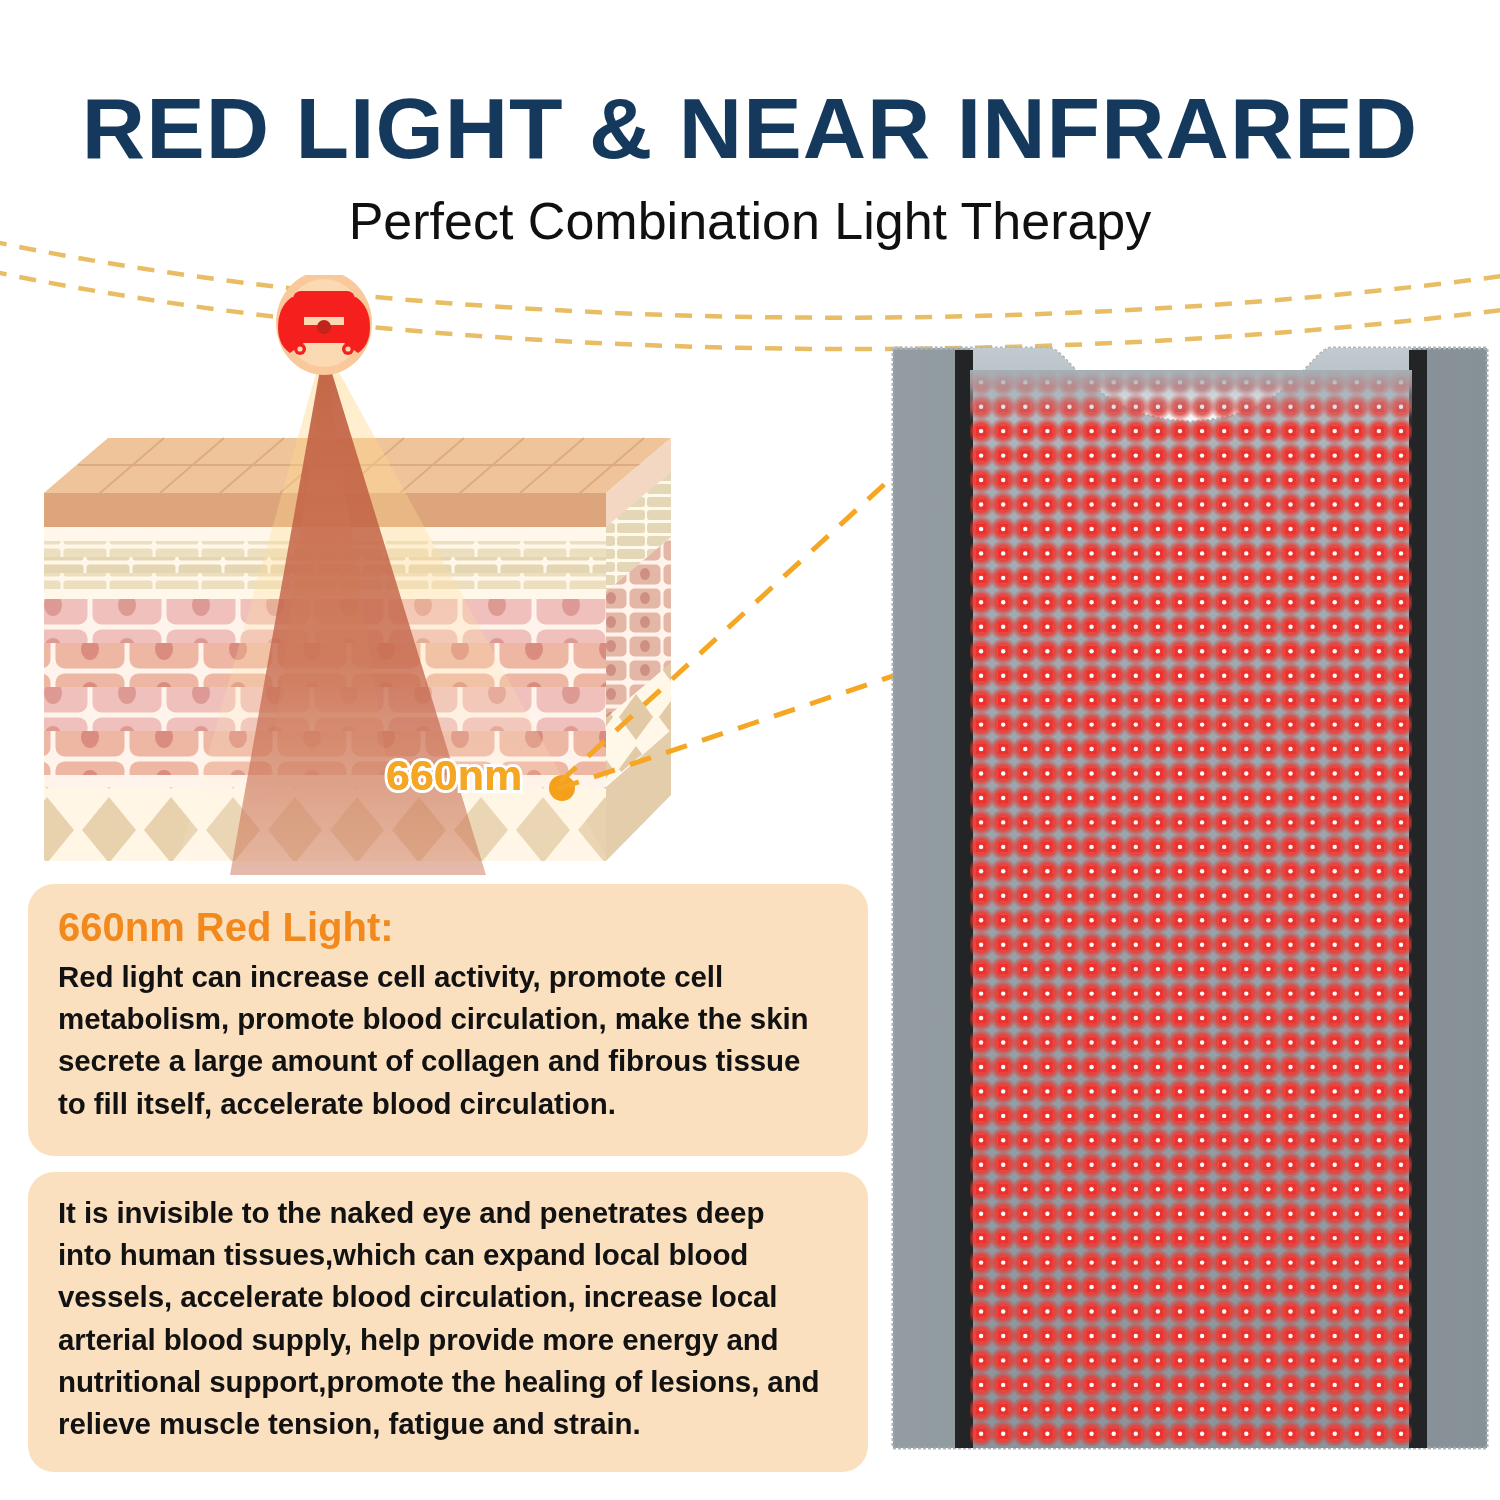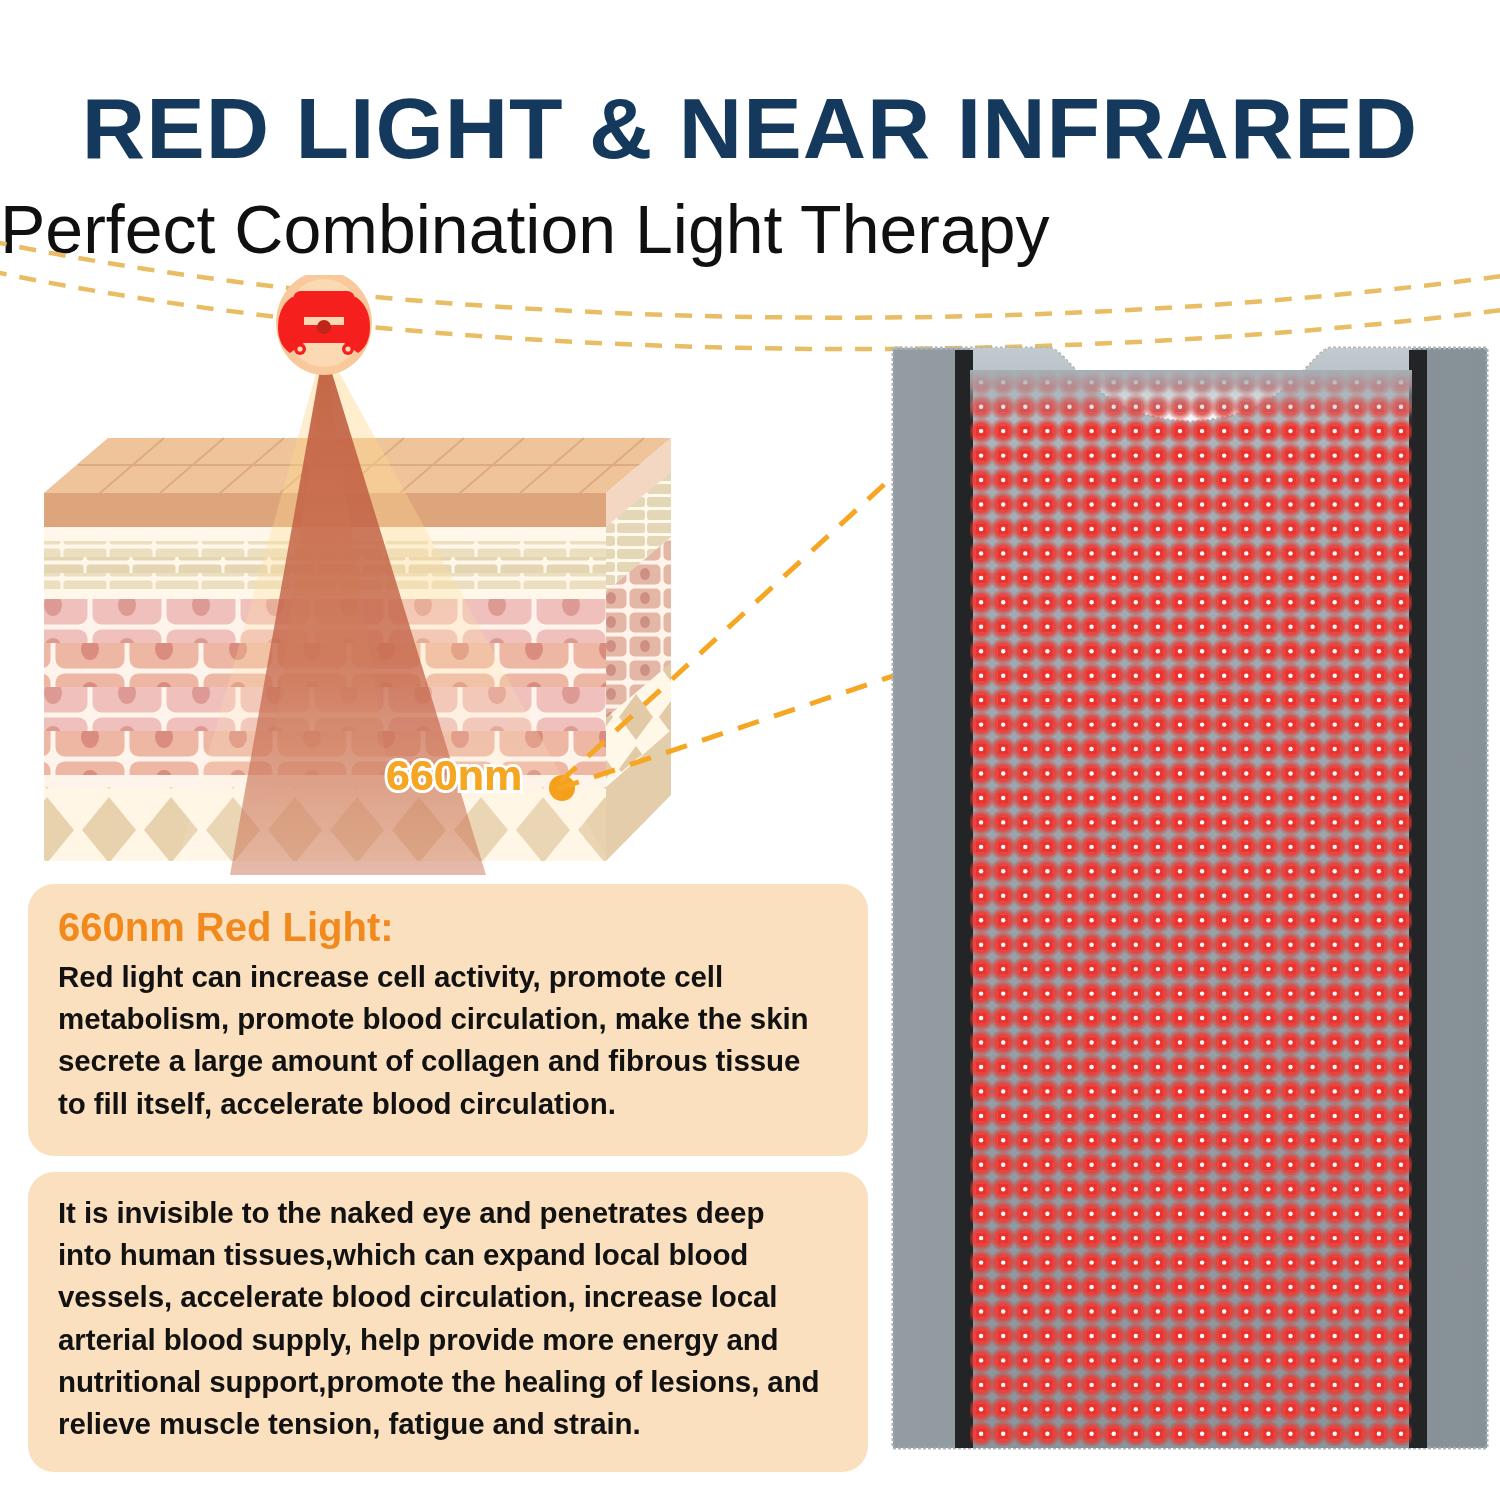"Perfect Combination Light Therapy" #subtitle { font-size: 68px -> 52px; text-align: none -> center }
